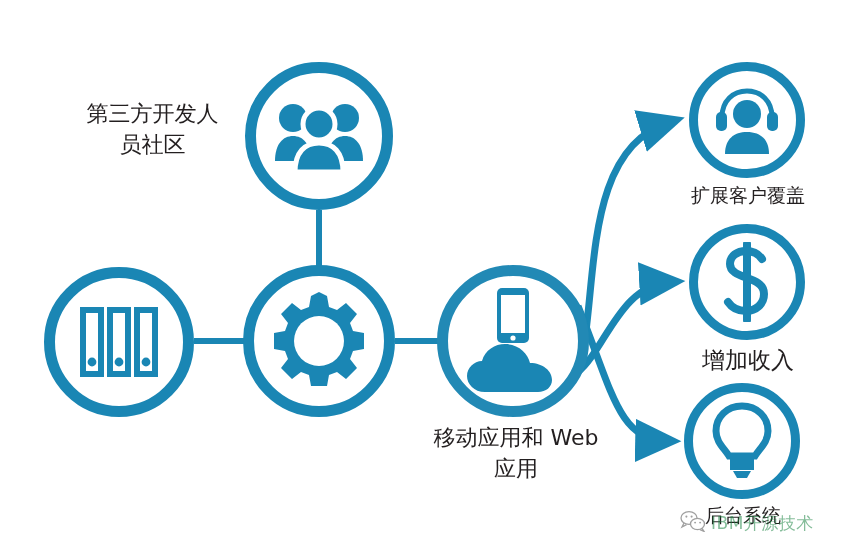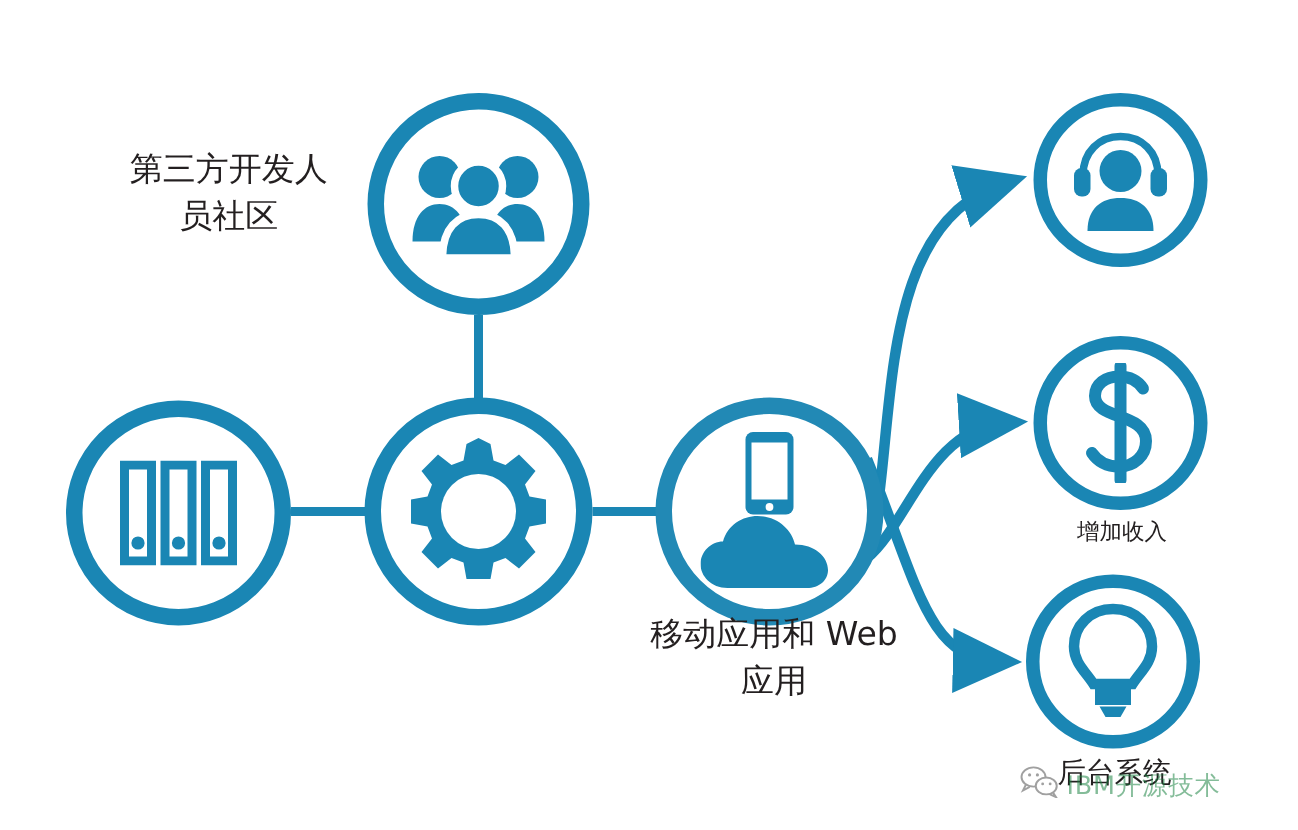"扩展客户覆盖" div.label { html: none -> <div>扩展客户覆盖</div> }
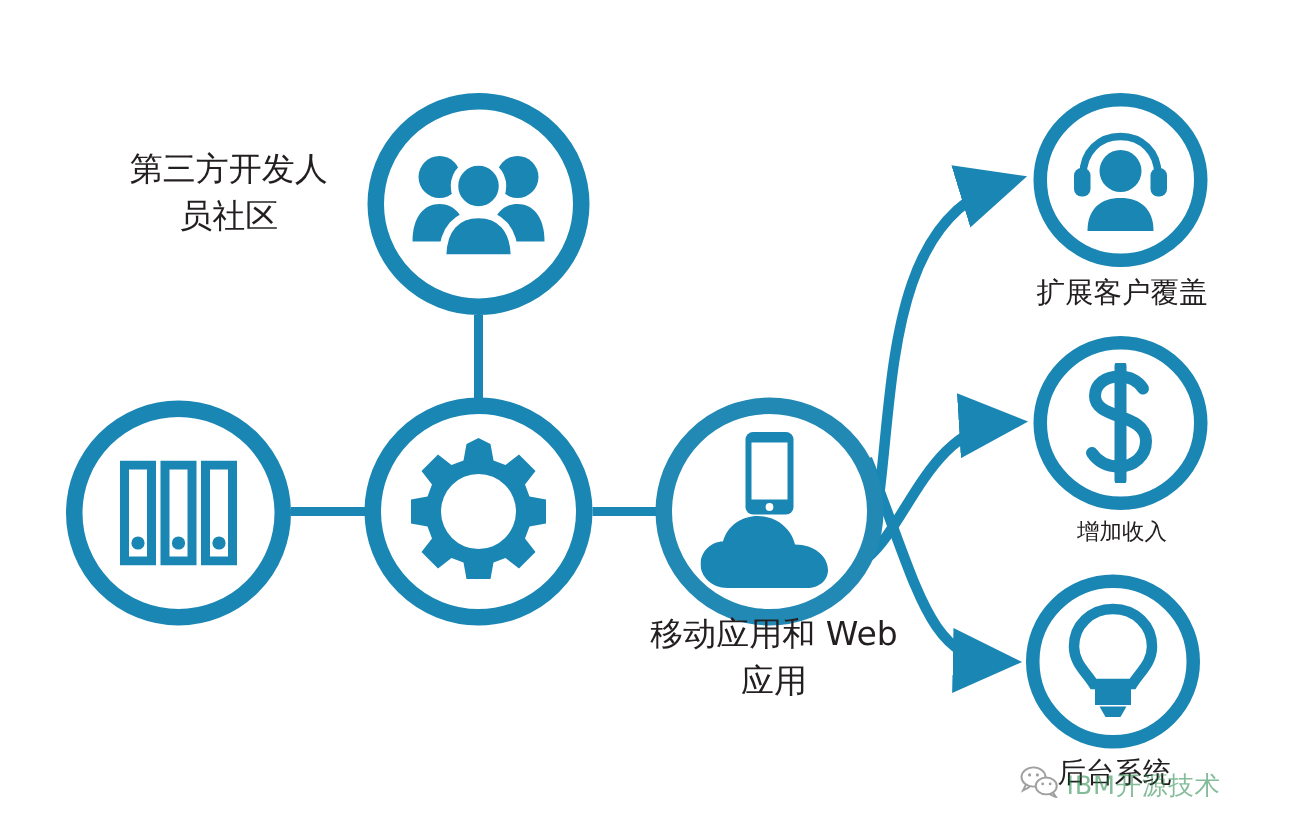"增加收入" #label-revenue { font-size: 15px -> 23px }
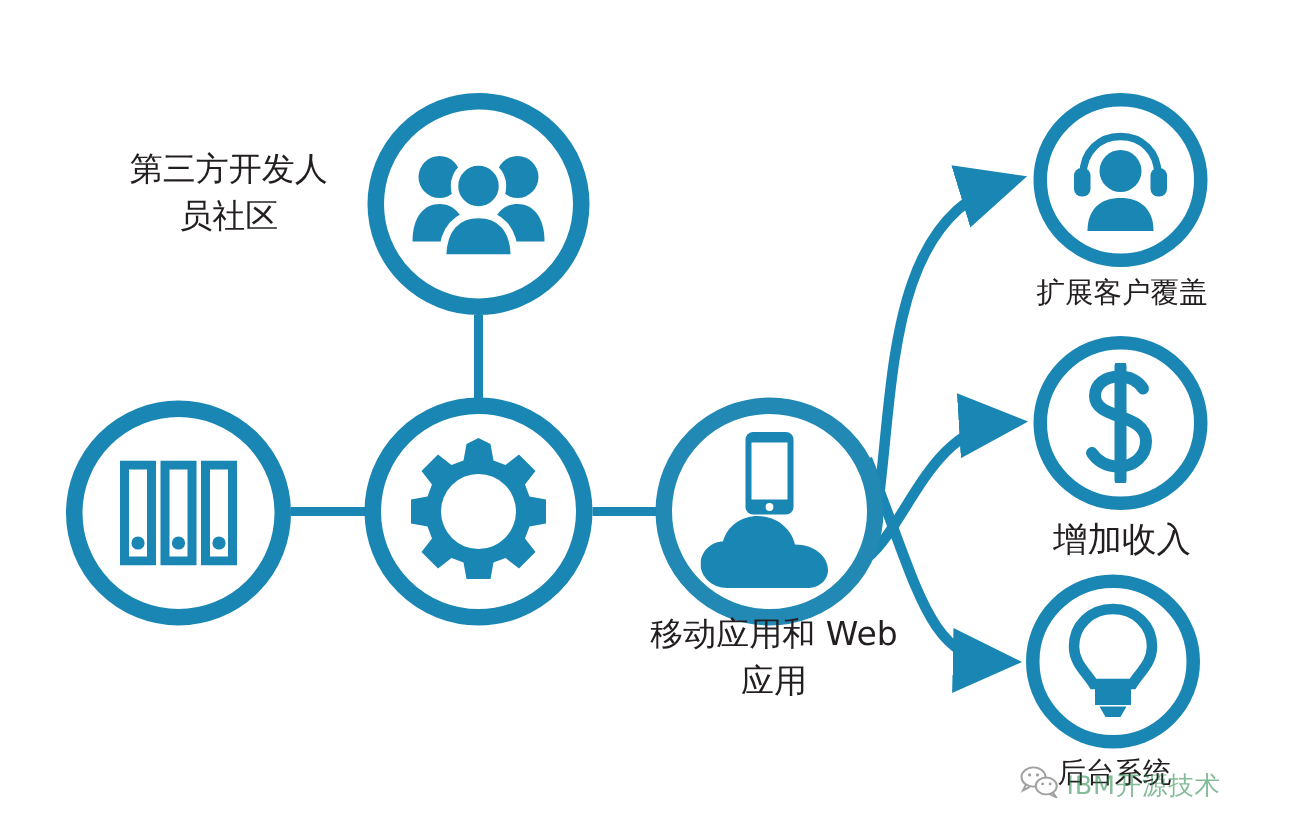"移动应用和 Web" #label-apps { top: 408px -> 422px }
